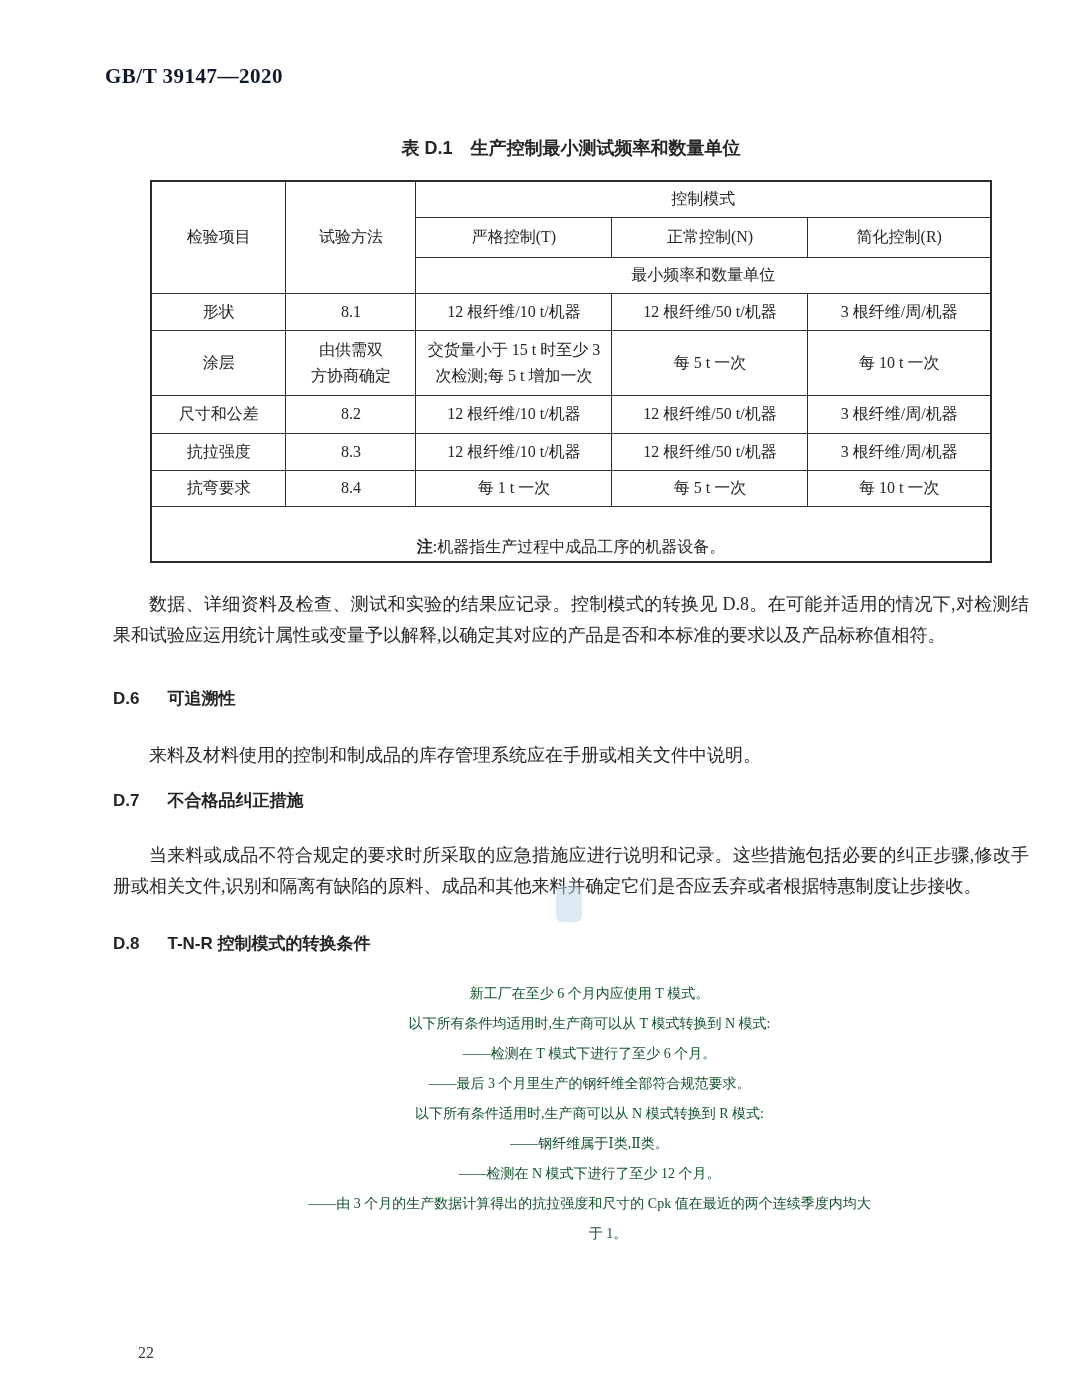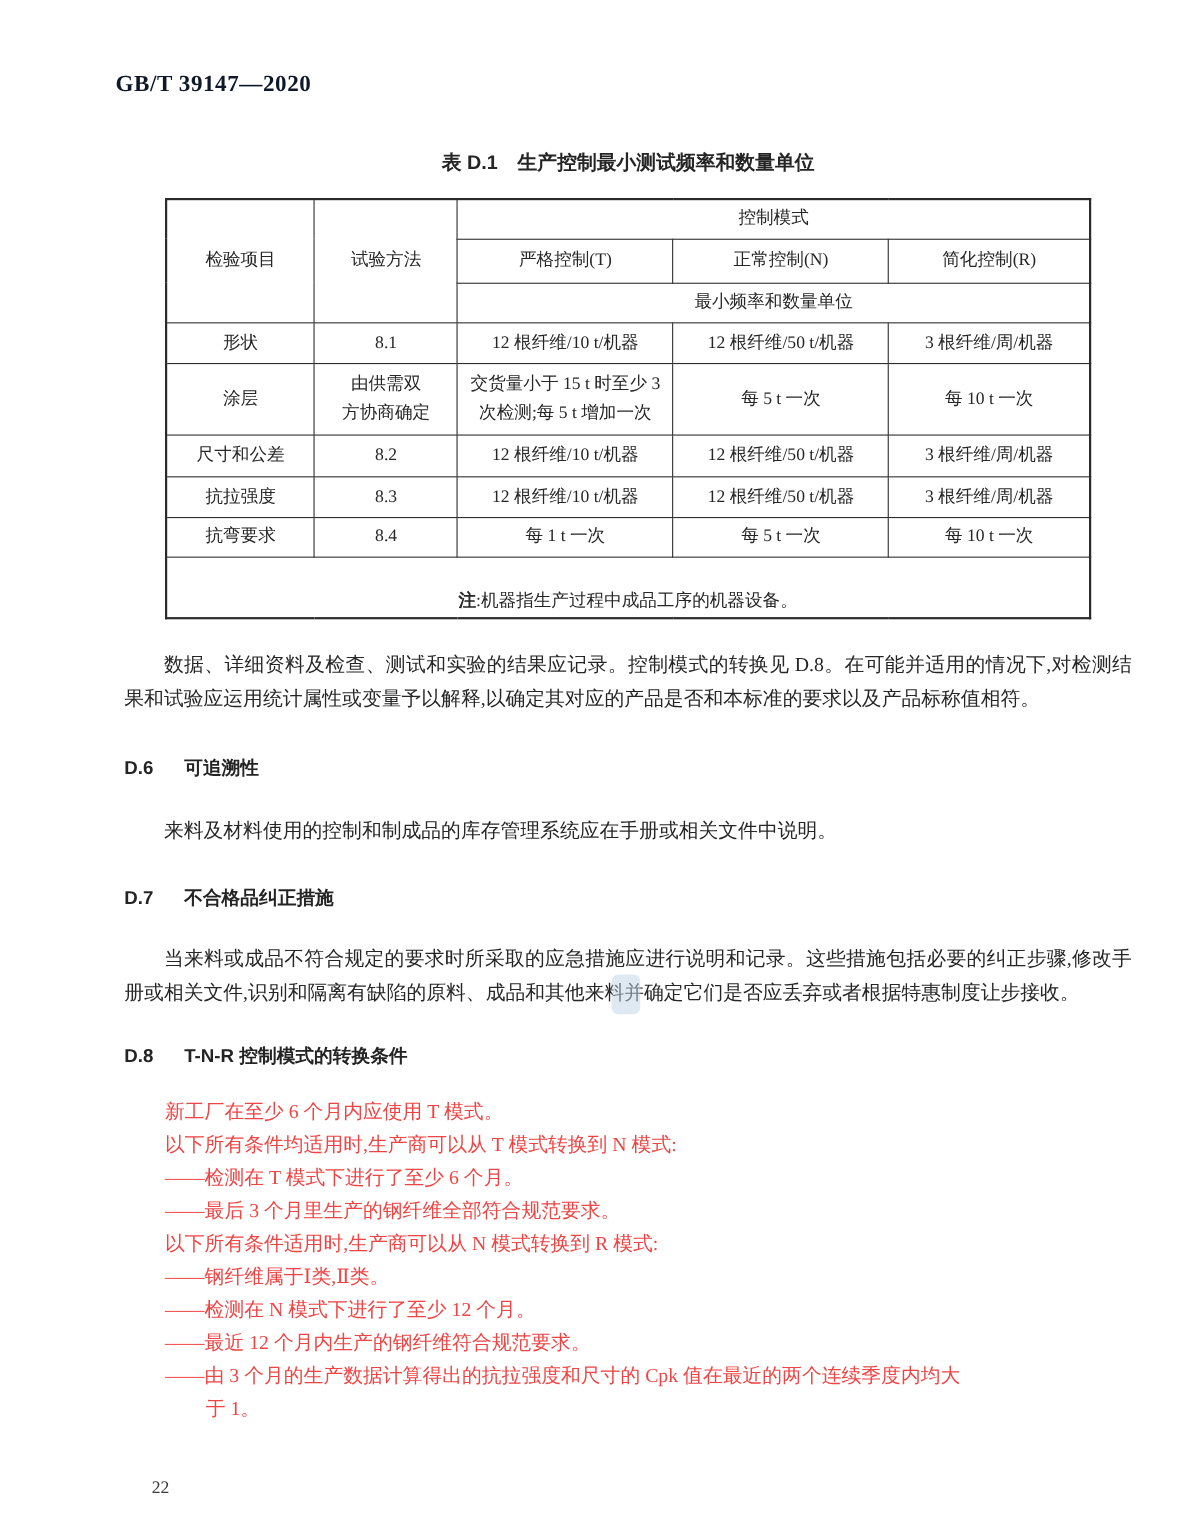"D.7 不合格品纠正措施" .h-d7 { margin-top: 34px -> 18px }
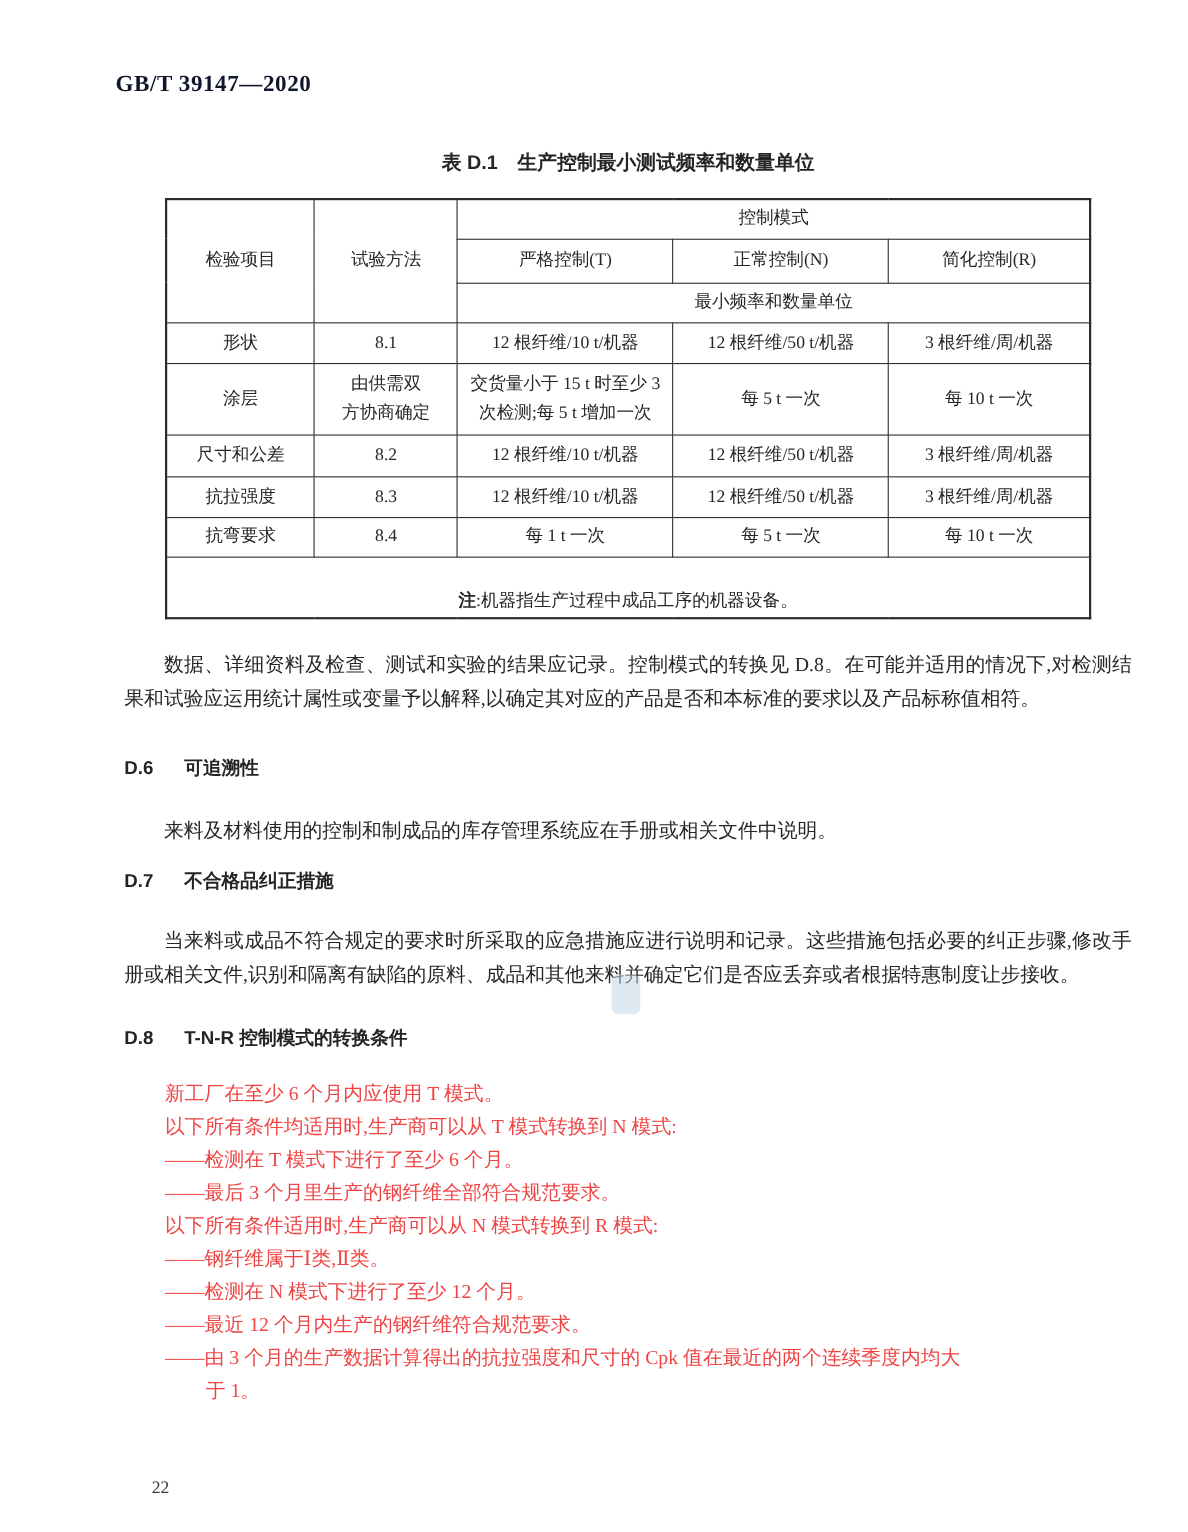"新工厂在至少 6 个月内应使用 T 模式。" .d8-line { color: #ef4444 -> #14532d; font-size: 18px -> 14px; text-align: left -> center }
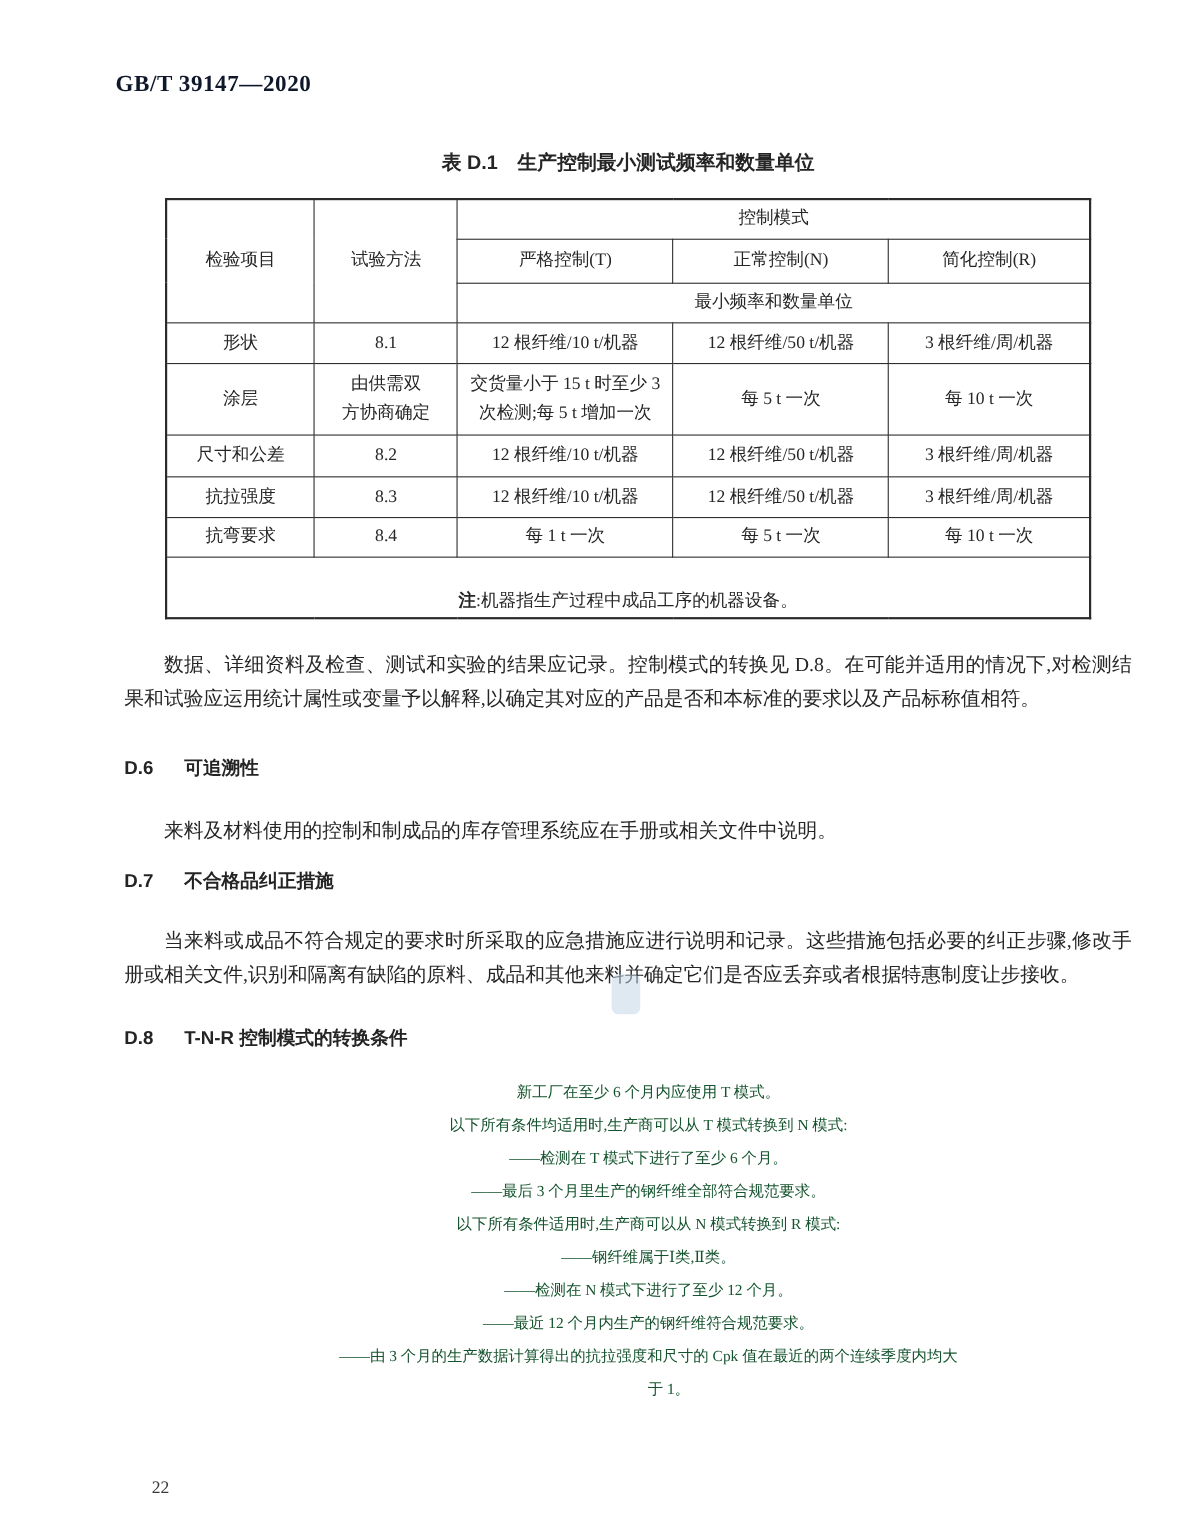"——最近 12 个月内生产的钢纤维符合规范要求。" div.d8-line { html: <div>——最近 12 个月内生产的钢纤维符合规范要求。</div> -> none }
